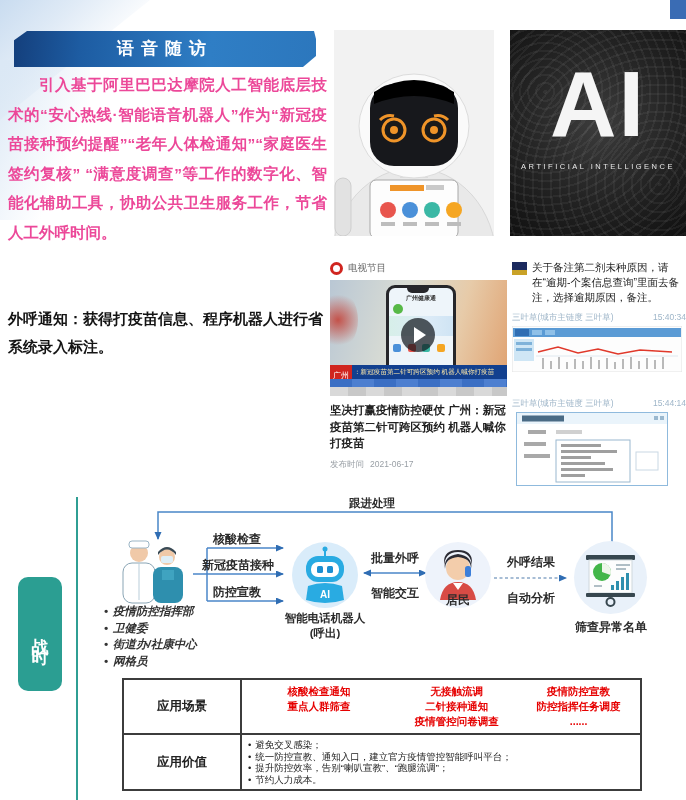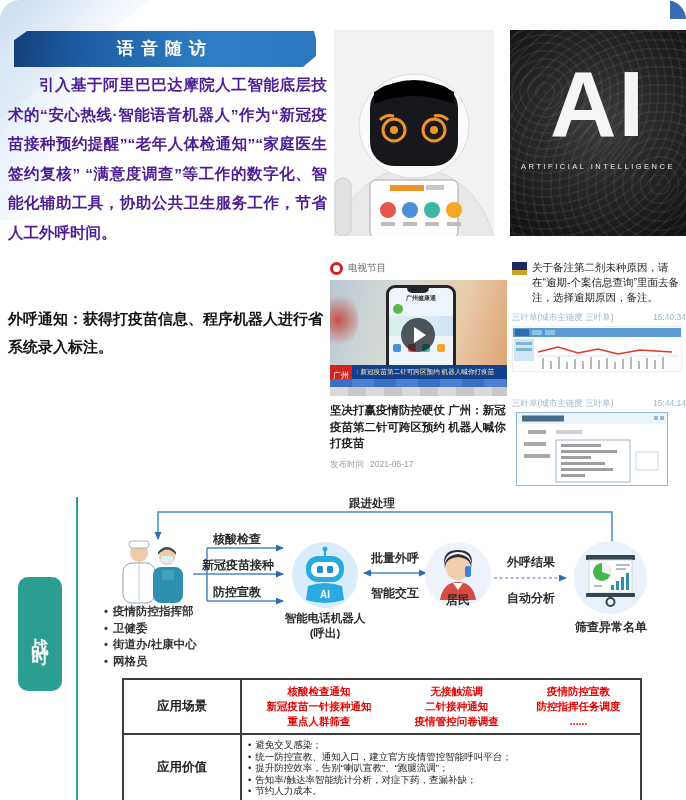"语音随访" #page { border-radius: 20px -> none }
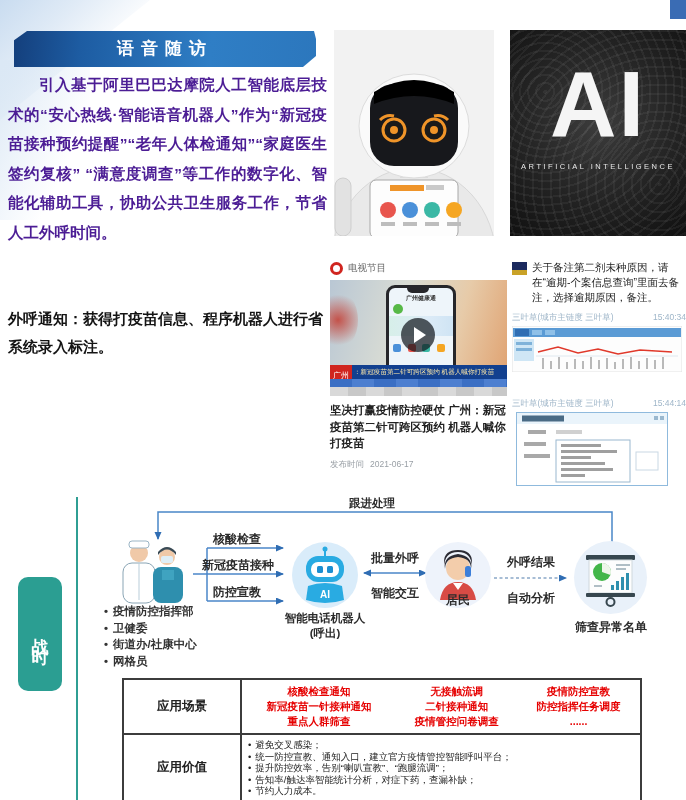"引入基于阿里巴巴达摩院人工智能底层技术的“安心热线·智能语音机器人”作为“新冠疫" .para1 { color: #4c1d95 -> #ec4899 }
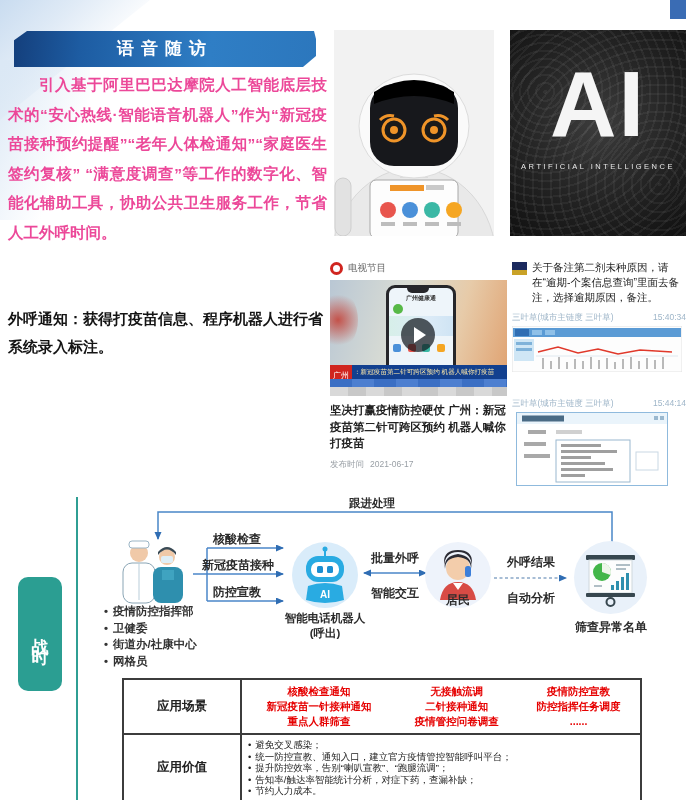"• 疫情防控指挥部" .bullets div { font-style: none -> italic }
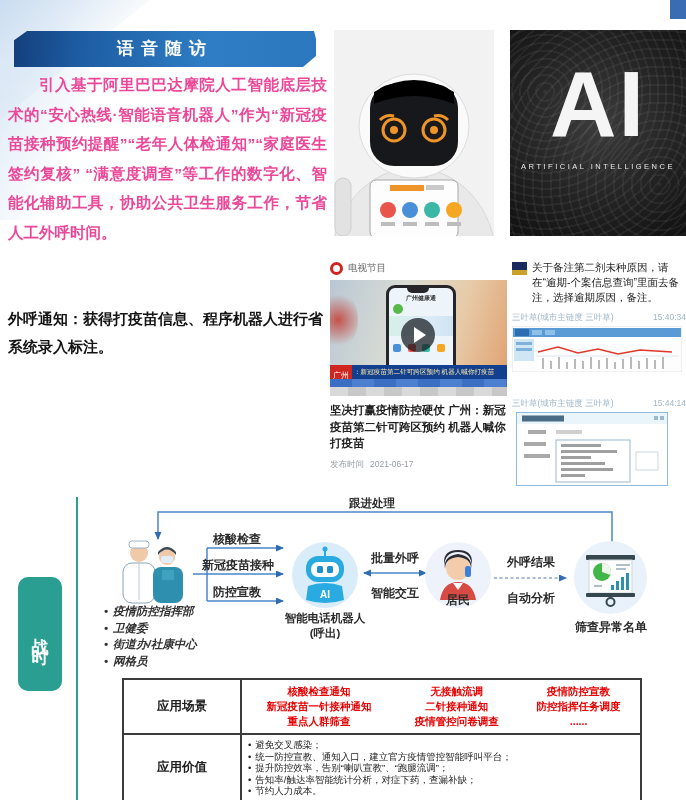"新冠疫苗一针接种通知" div { html: <div>新冠疫苗一针接种通知</div> -> none }
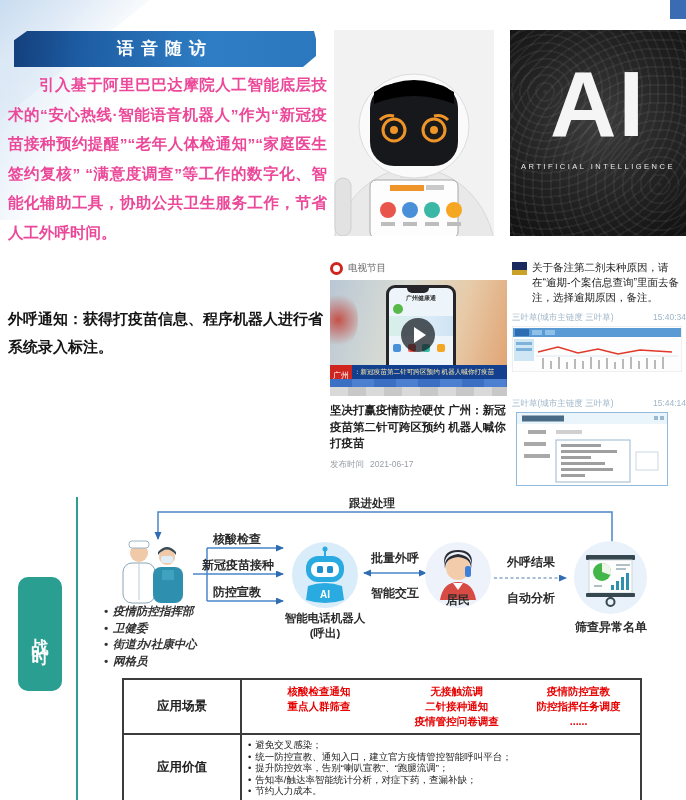"• 告知率/触达率智能统计分析，对症下药，查漏补缺；" div { html: <div><span>•</span><span>告知率/触达率智能统计分析，对症下药，查漏补缺；</span></div> -> none }
